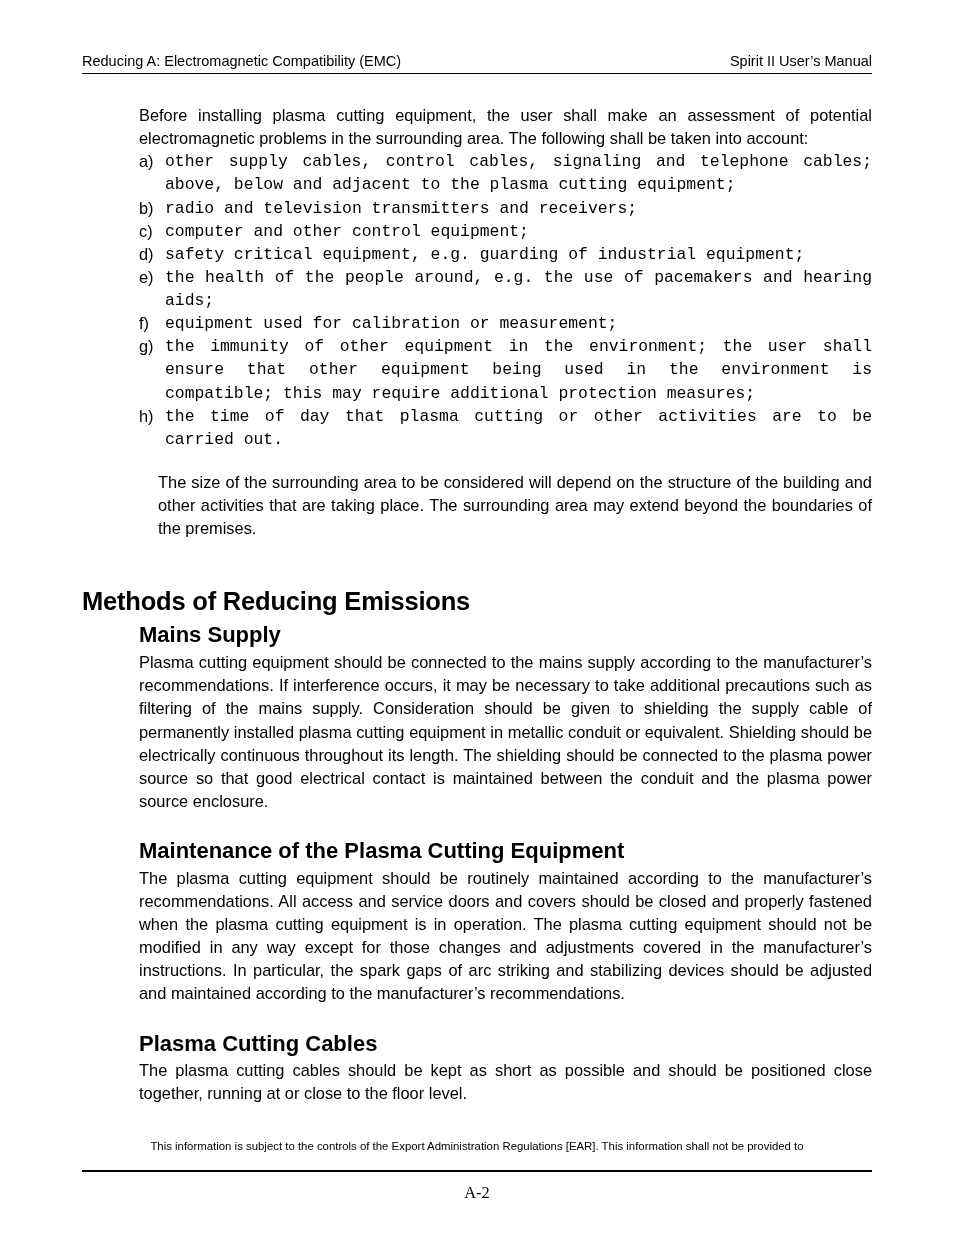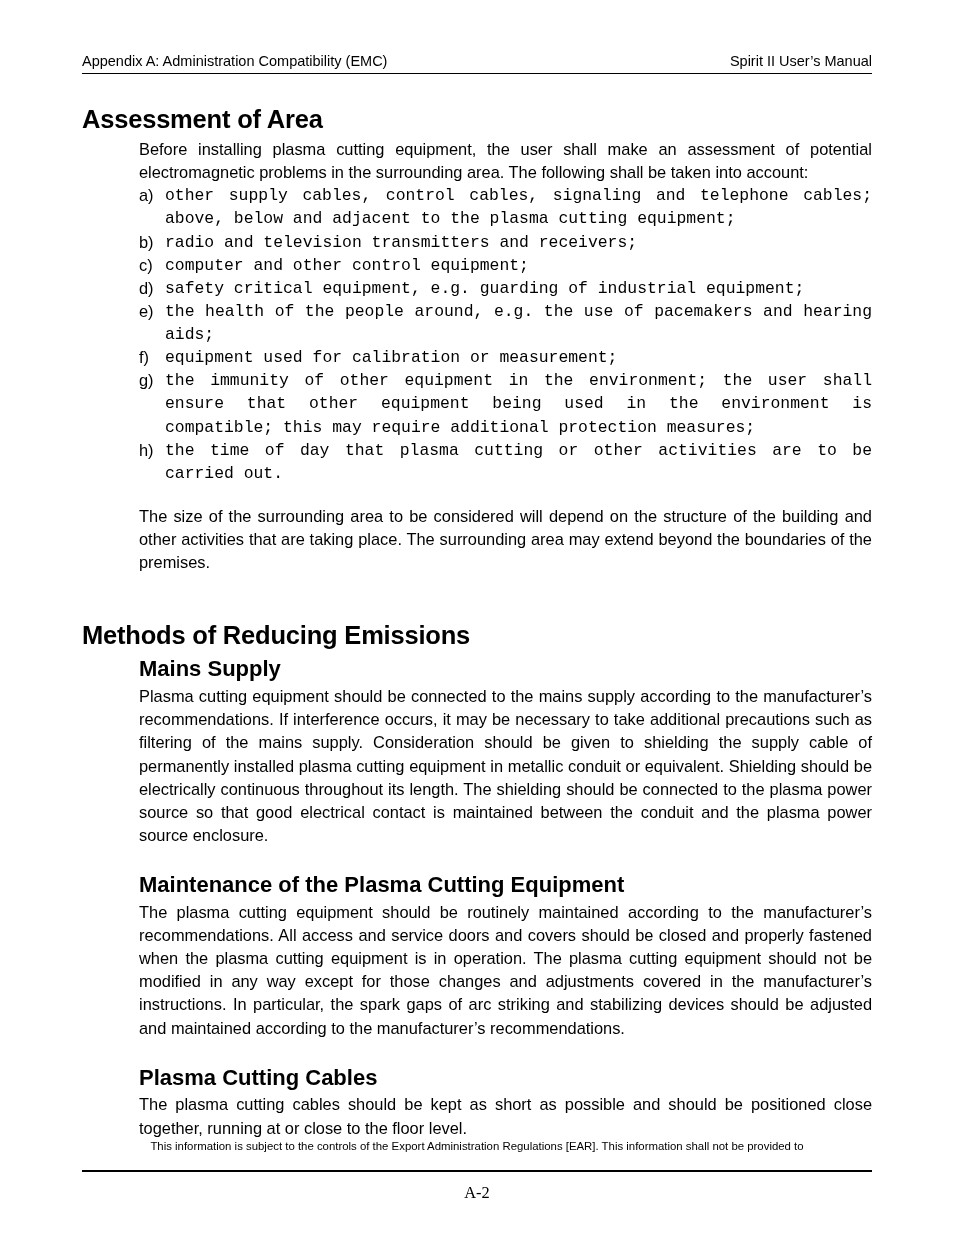"Appendix A: Administration Compatibility" span.hdr-left { text: Appendix A: Administration -> Reducing A: Electromagnetic }
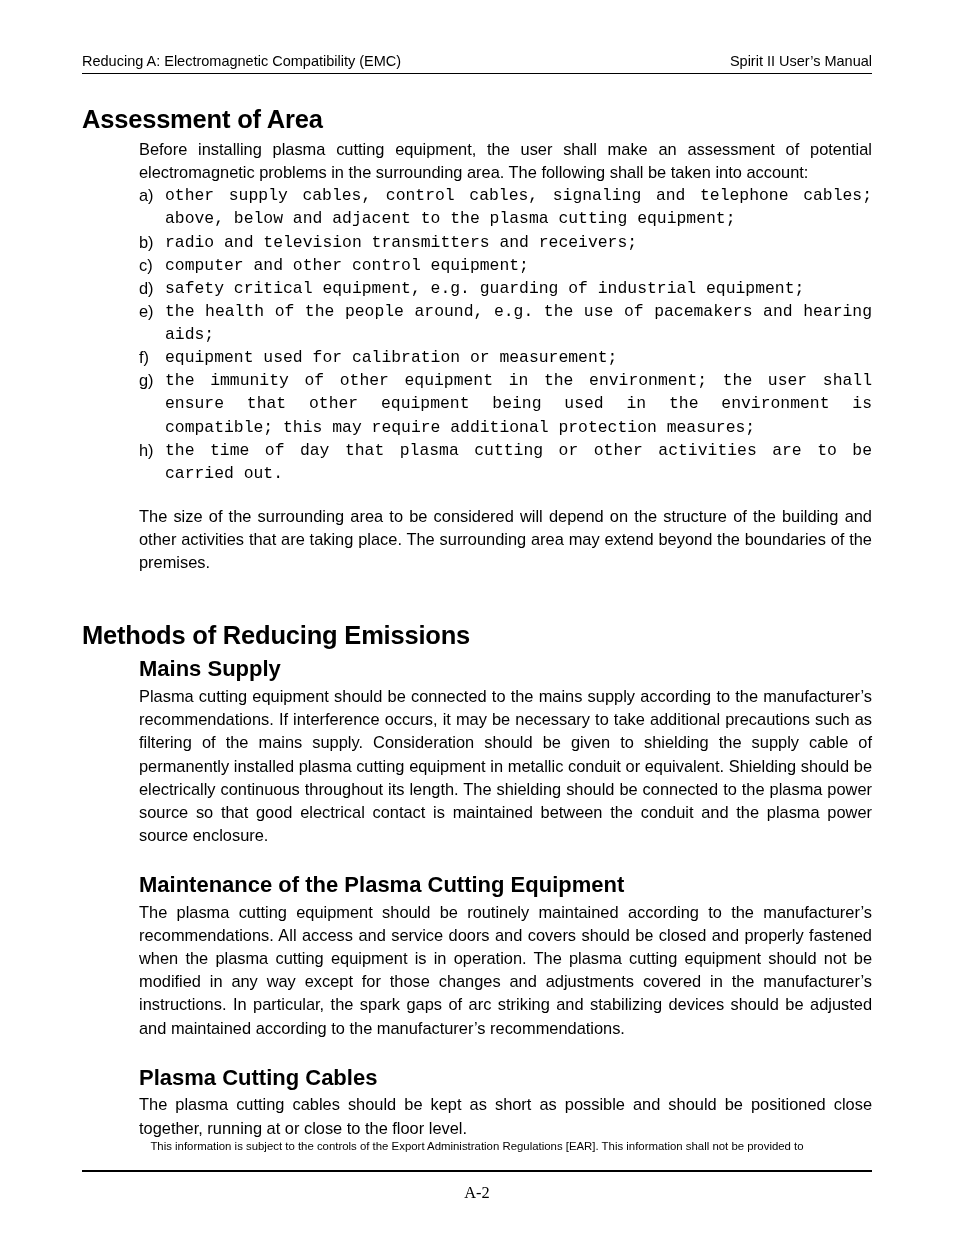"Assessment of Area" h1.section-title { html: <h1>Assessment of Area</h1> -> none }
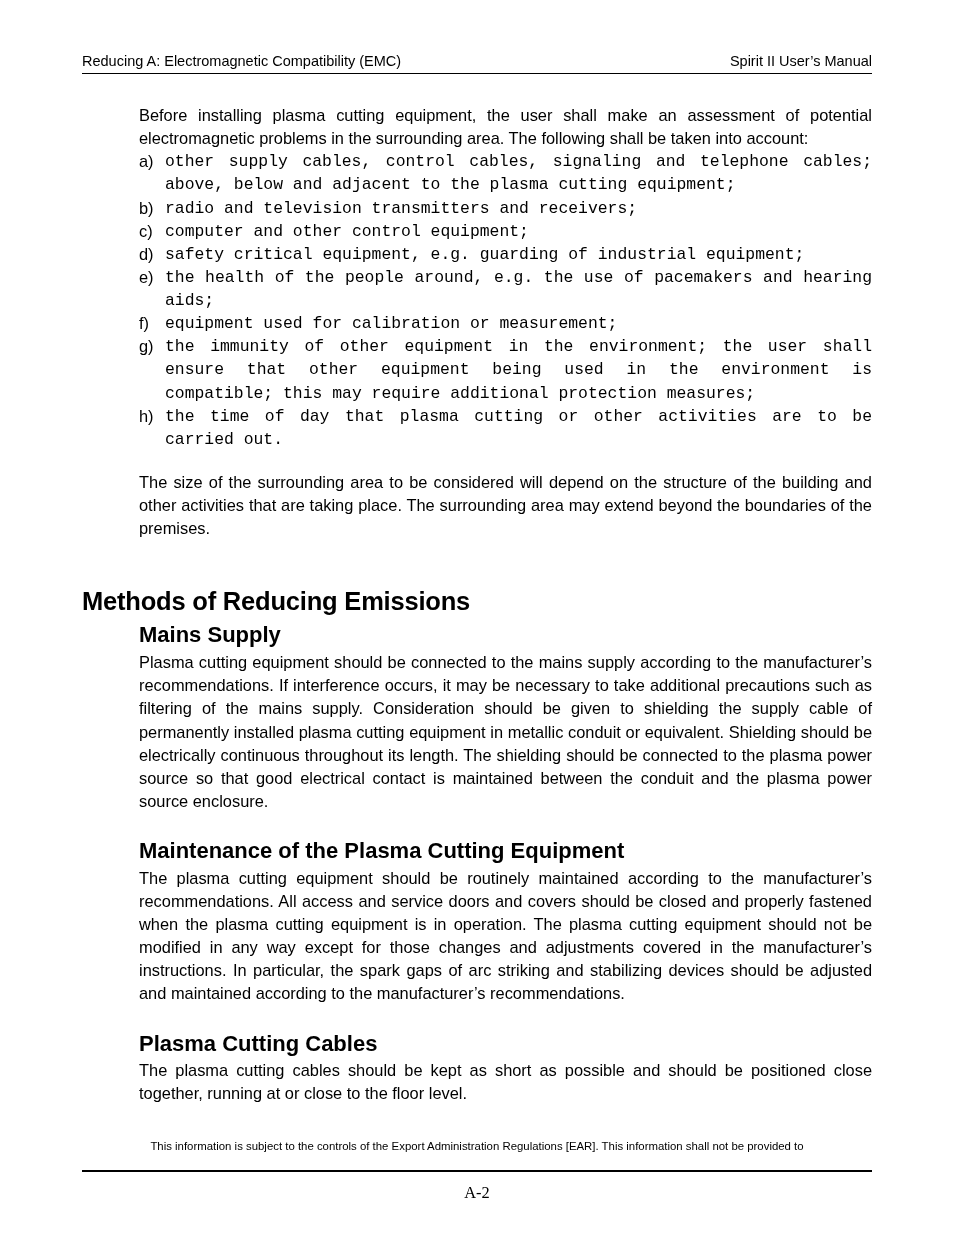"The size of the surrounding" p.gap-top { margin-left: none -> 19px }
